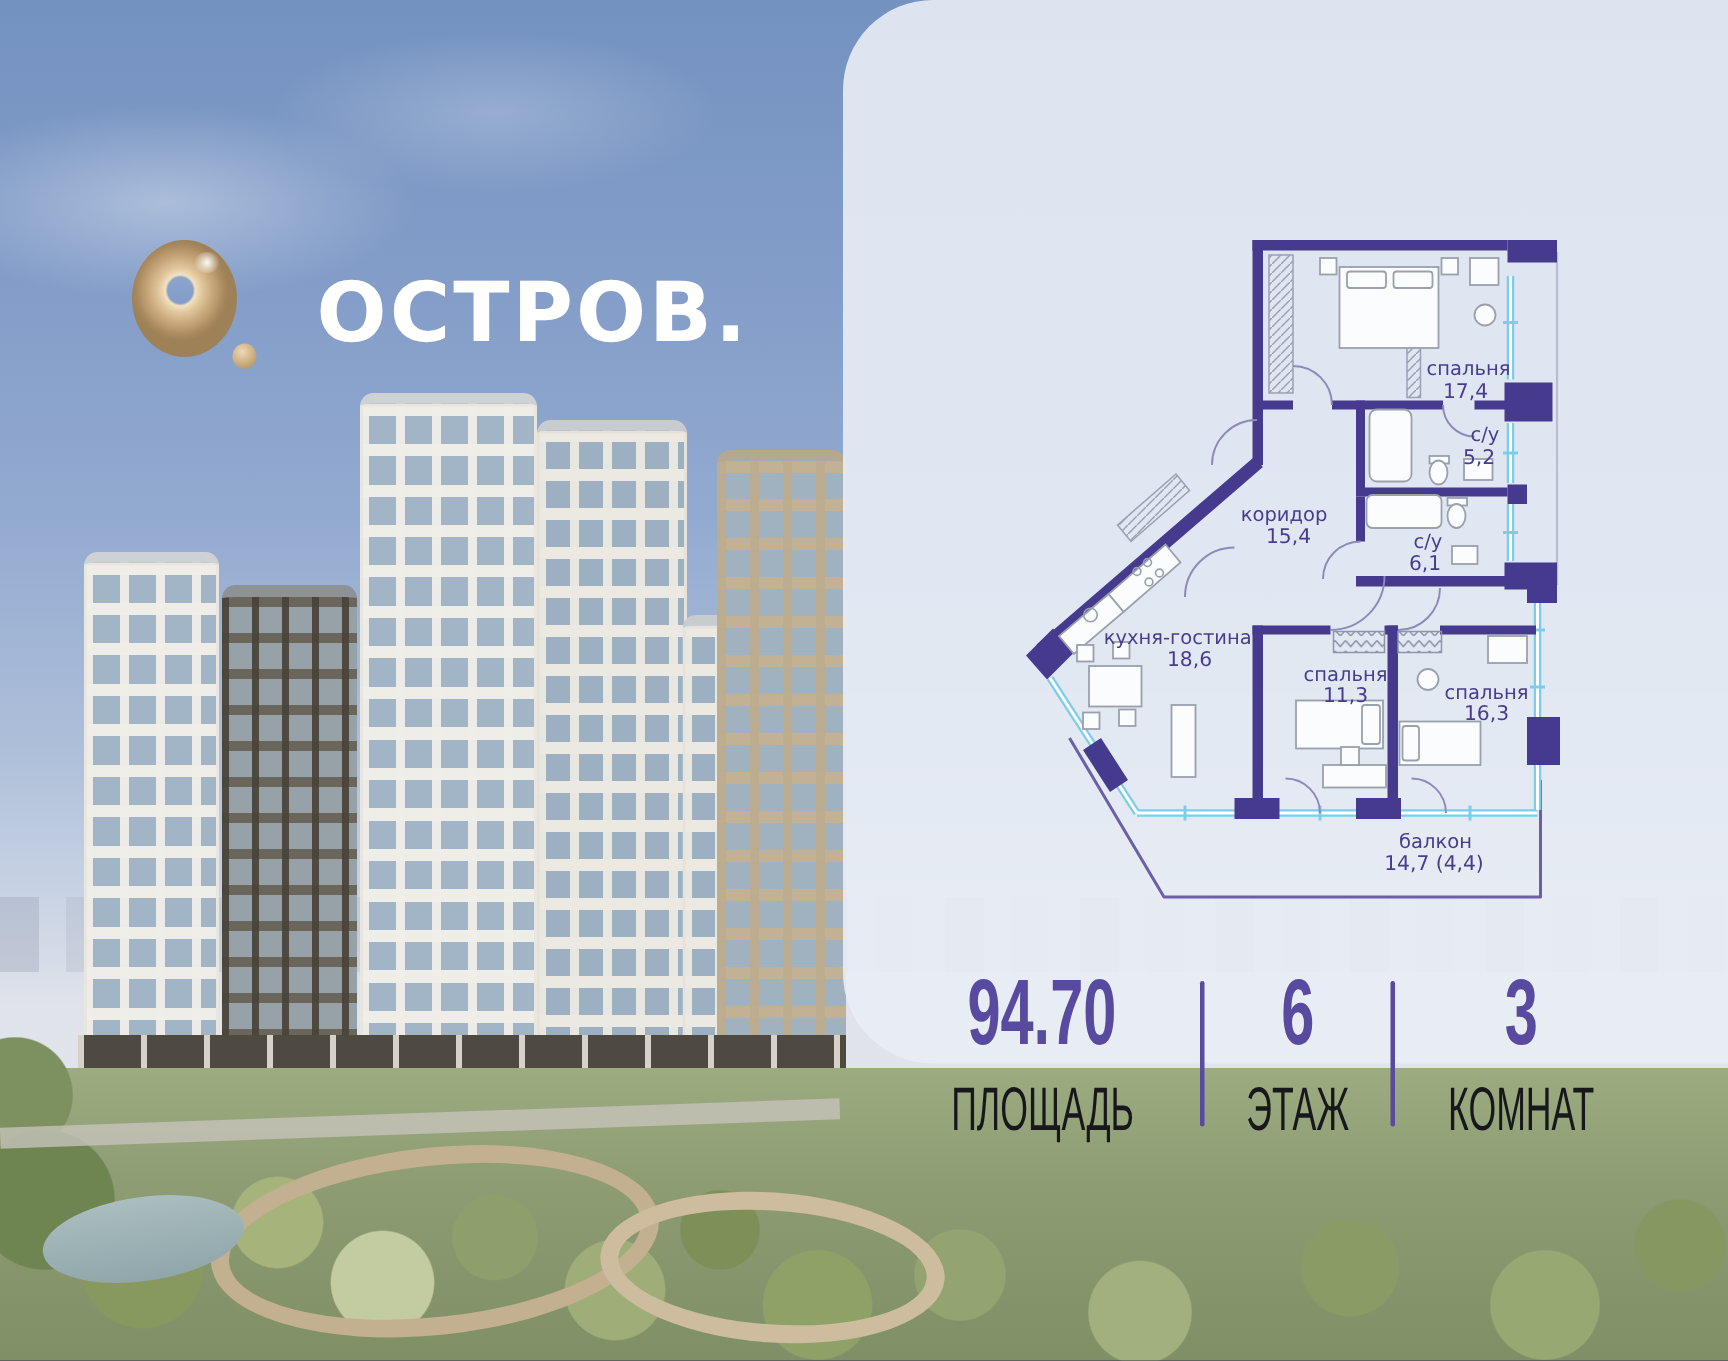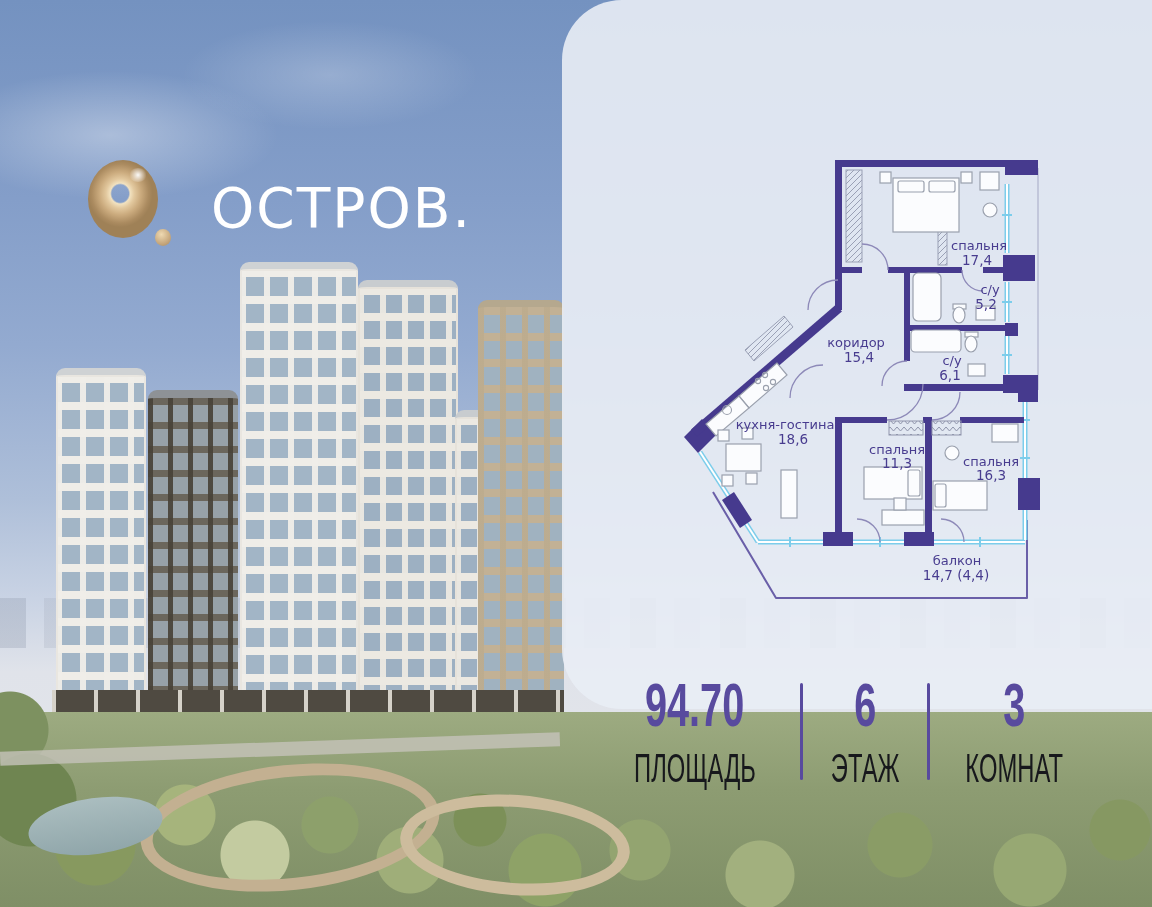"ОСТРОВ." .brand { font-weight: 400 -> 700 }
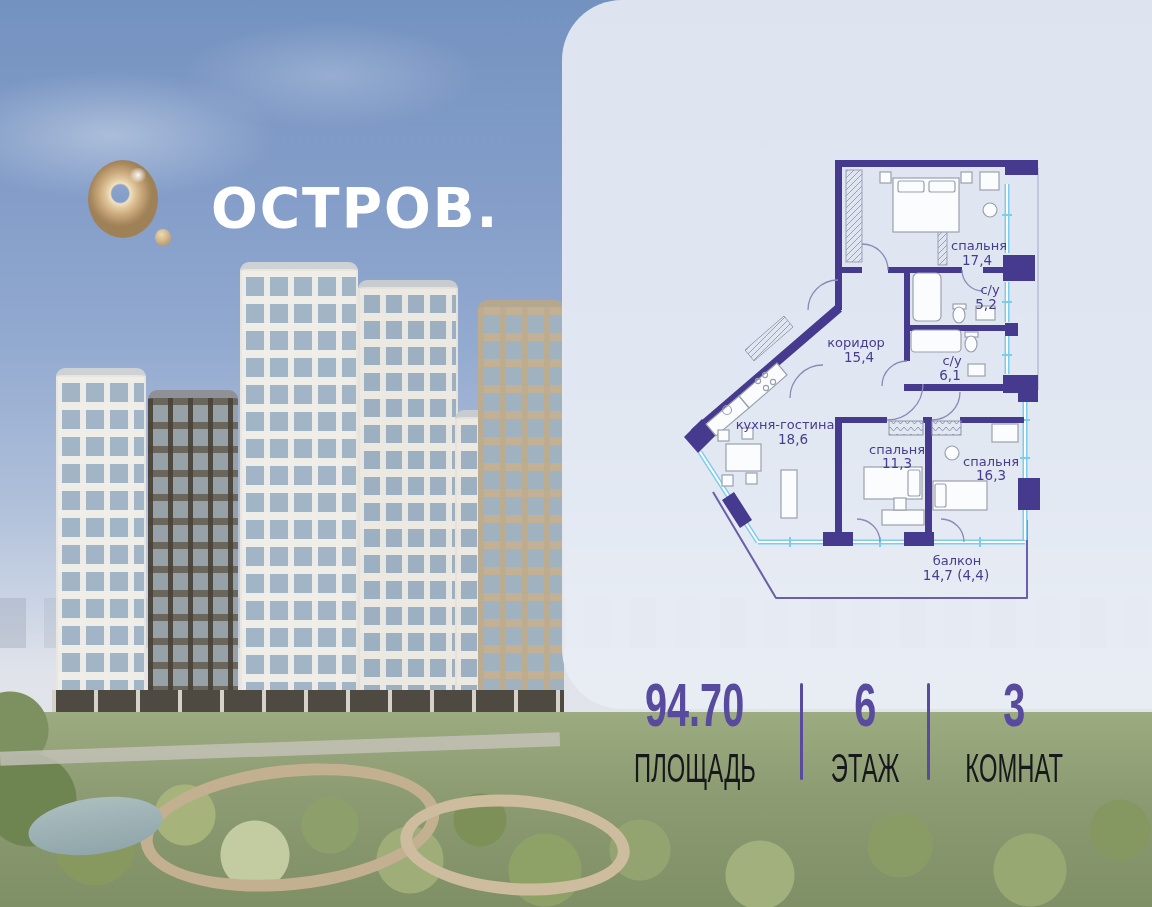"94.70" .stats { margin-top: 29px -> none }
